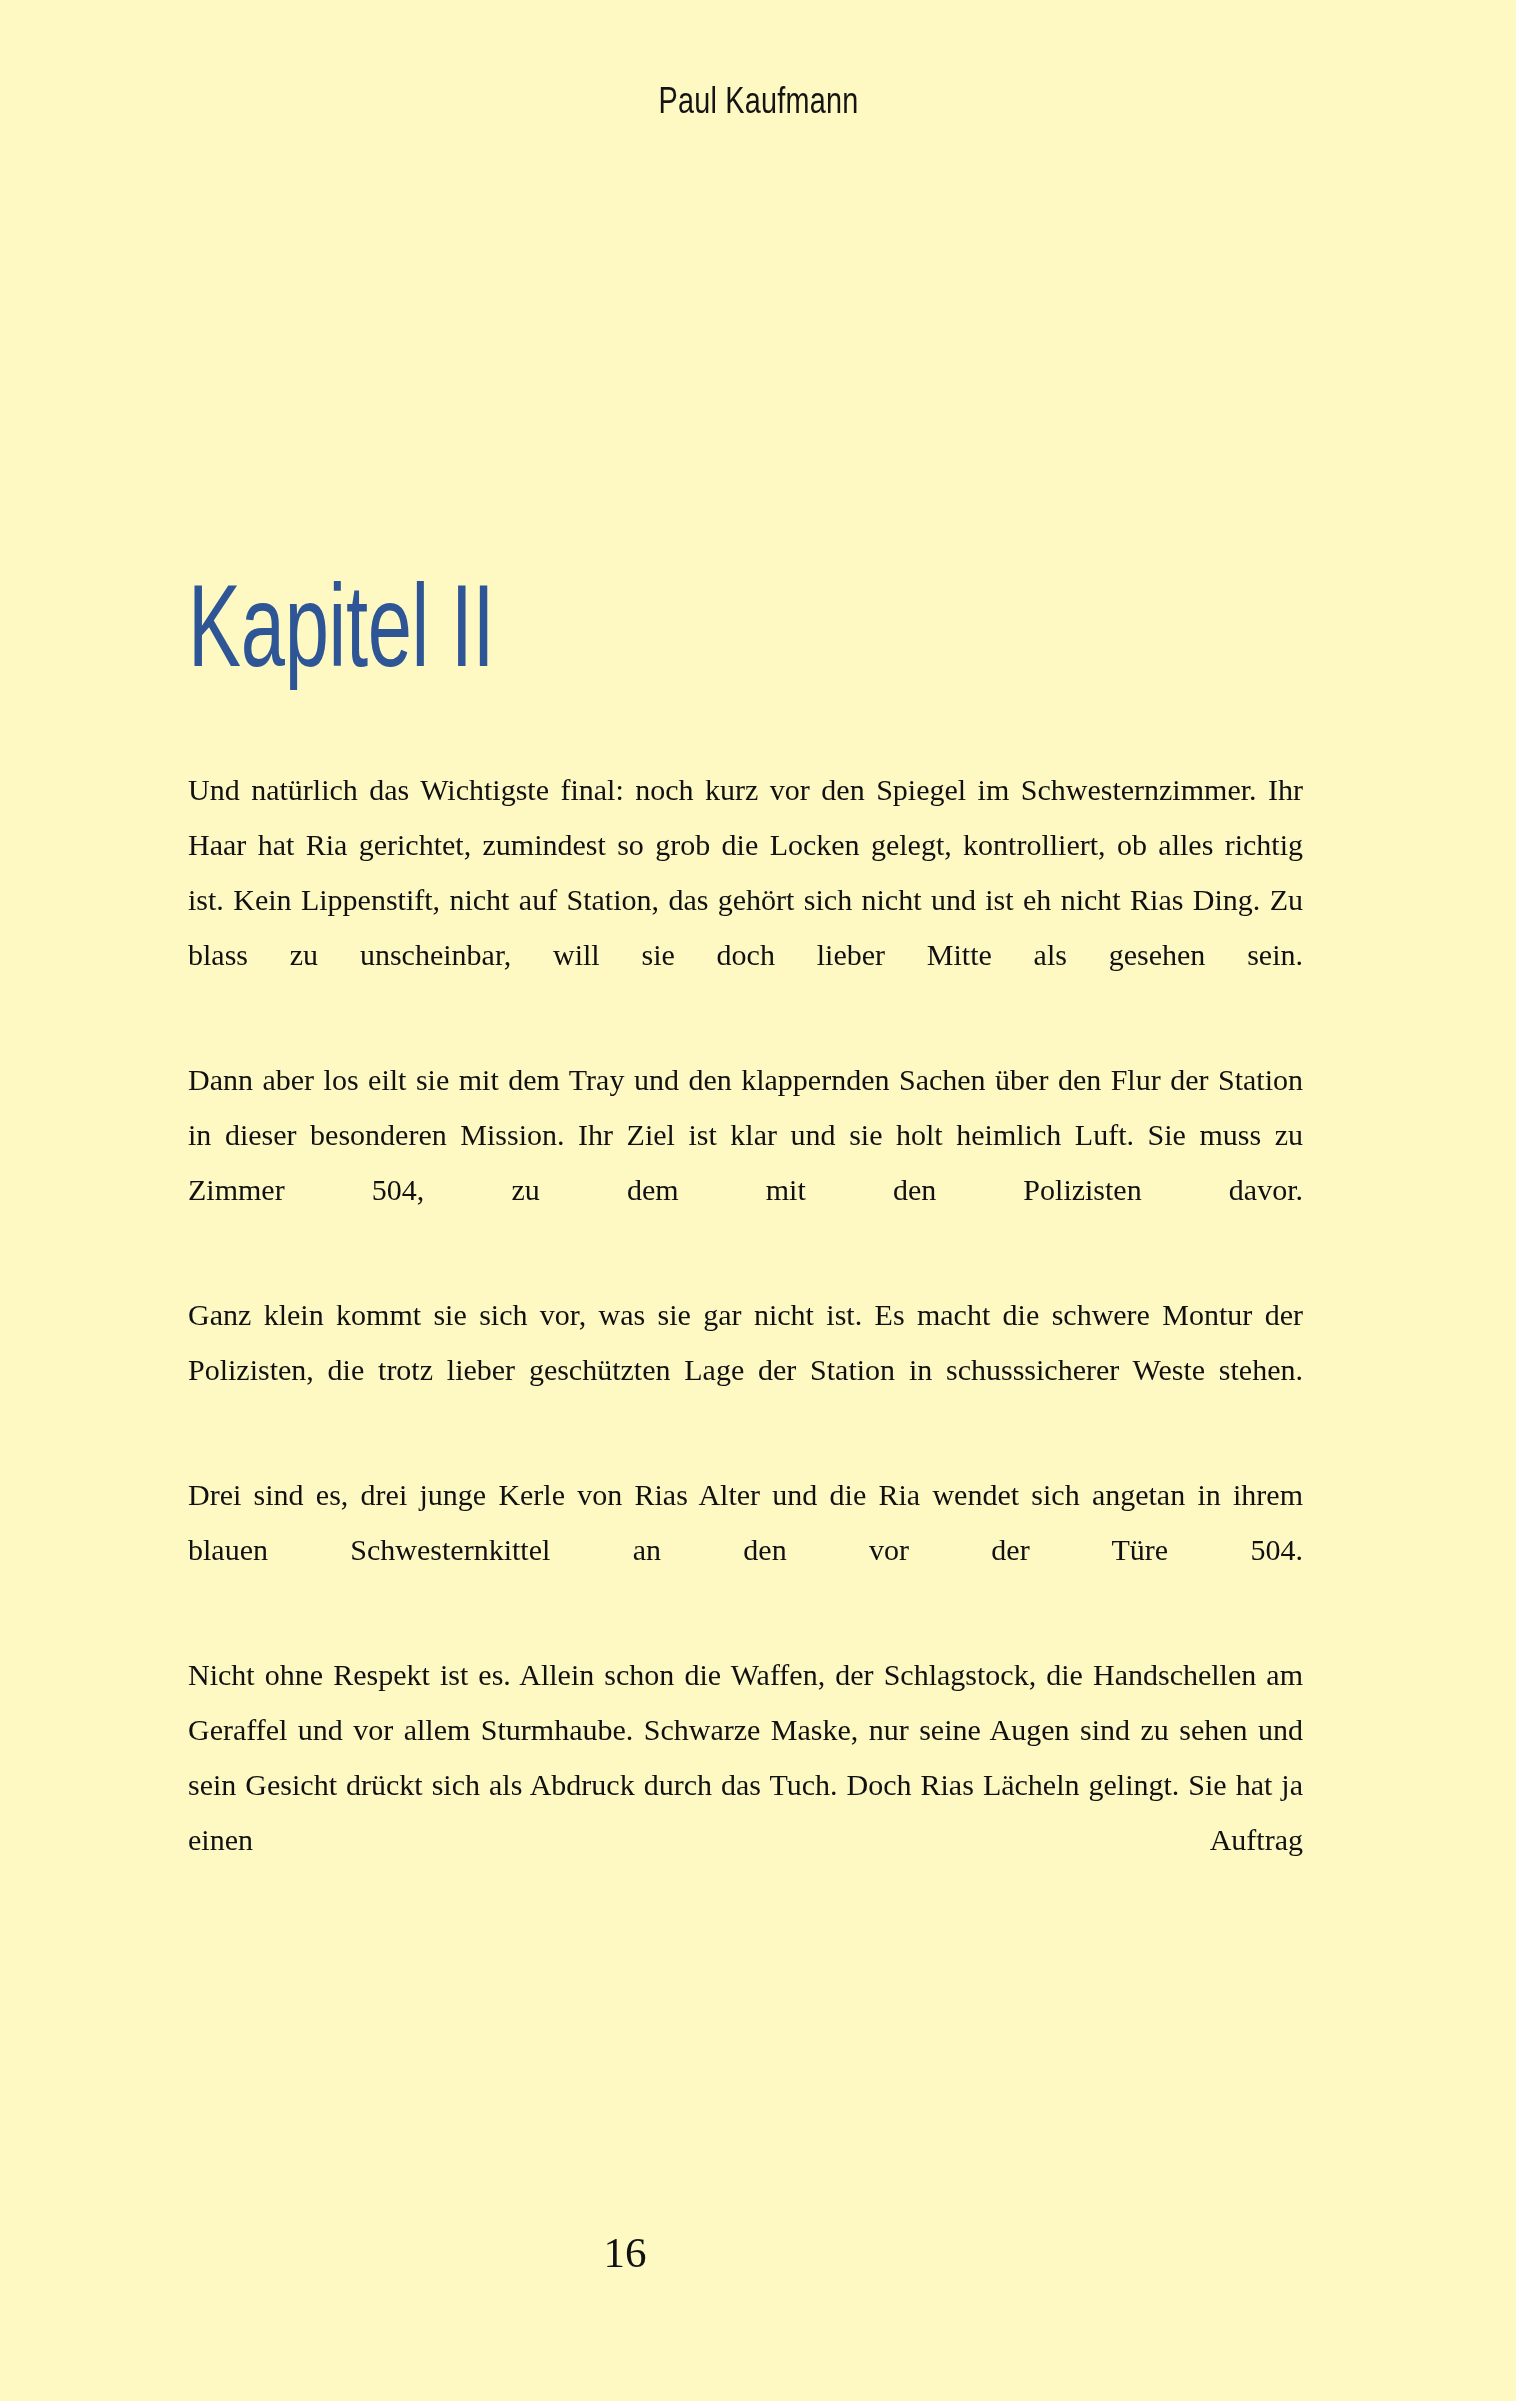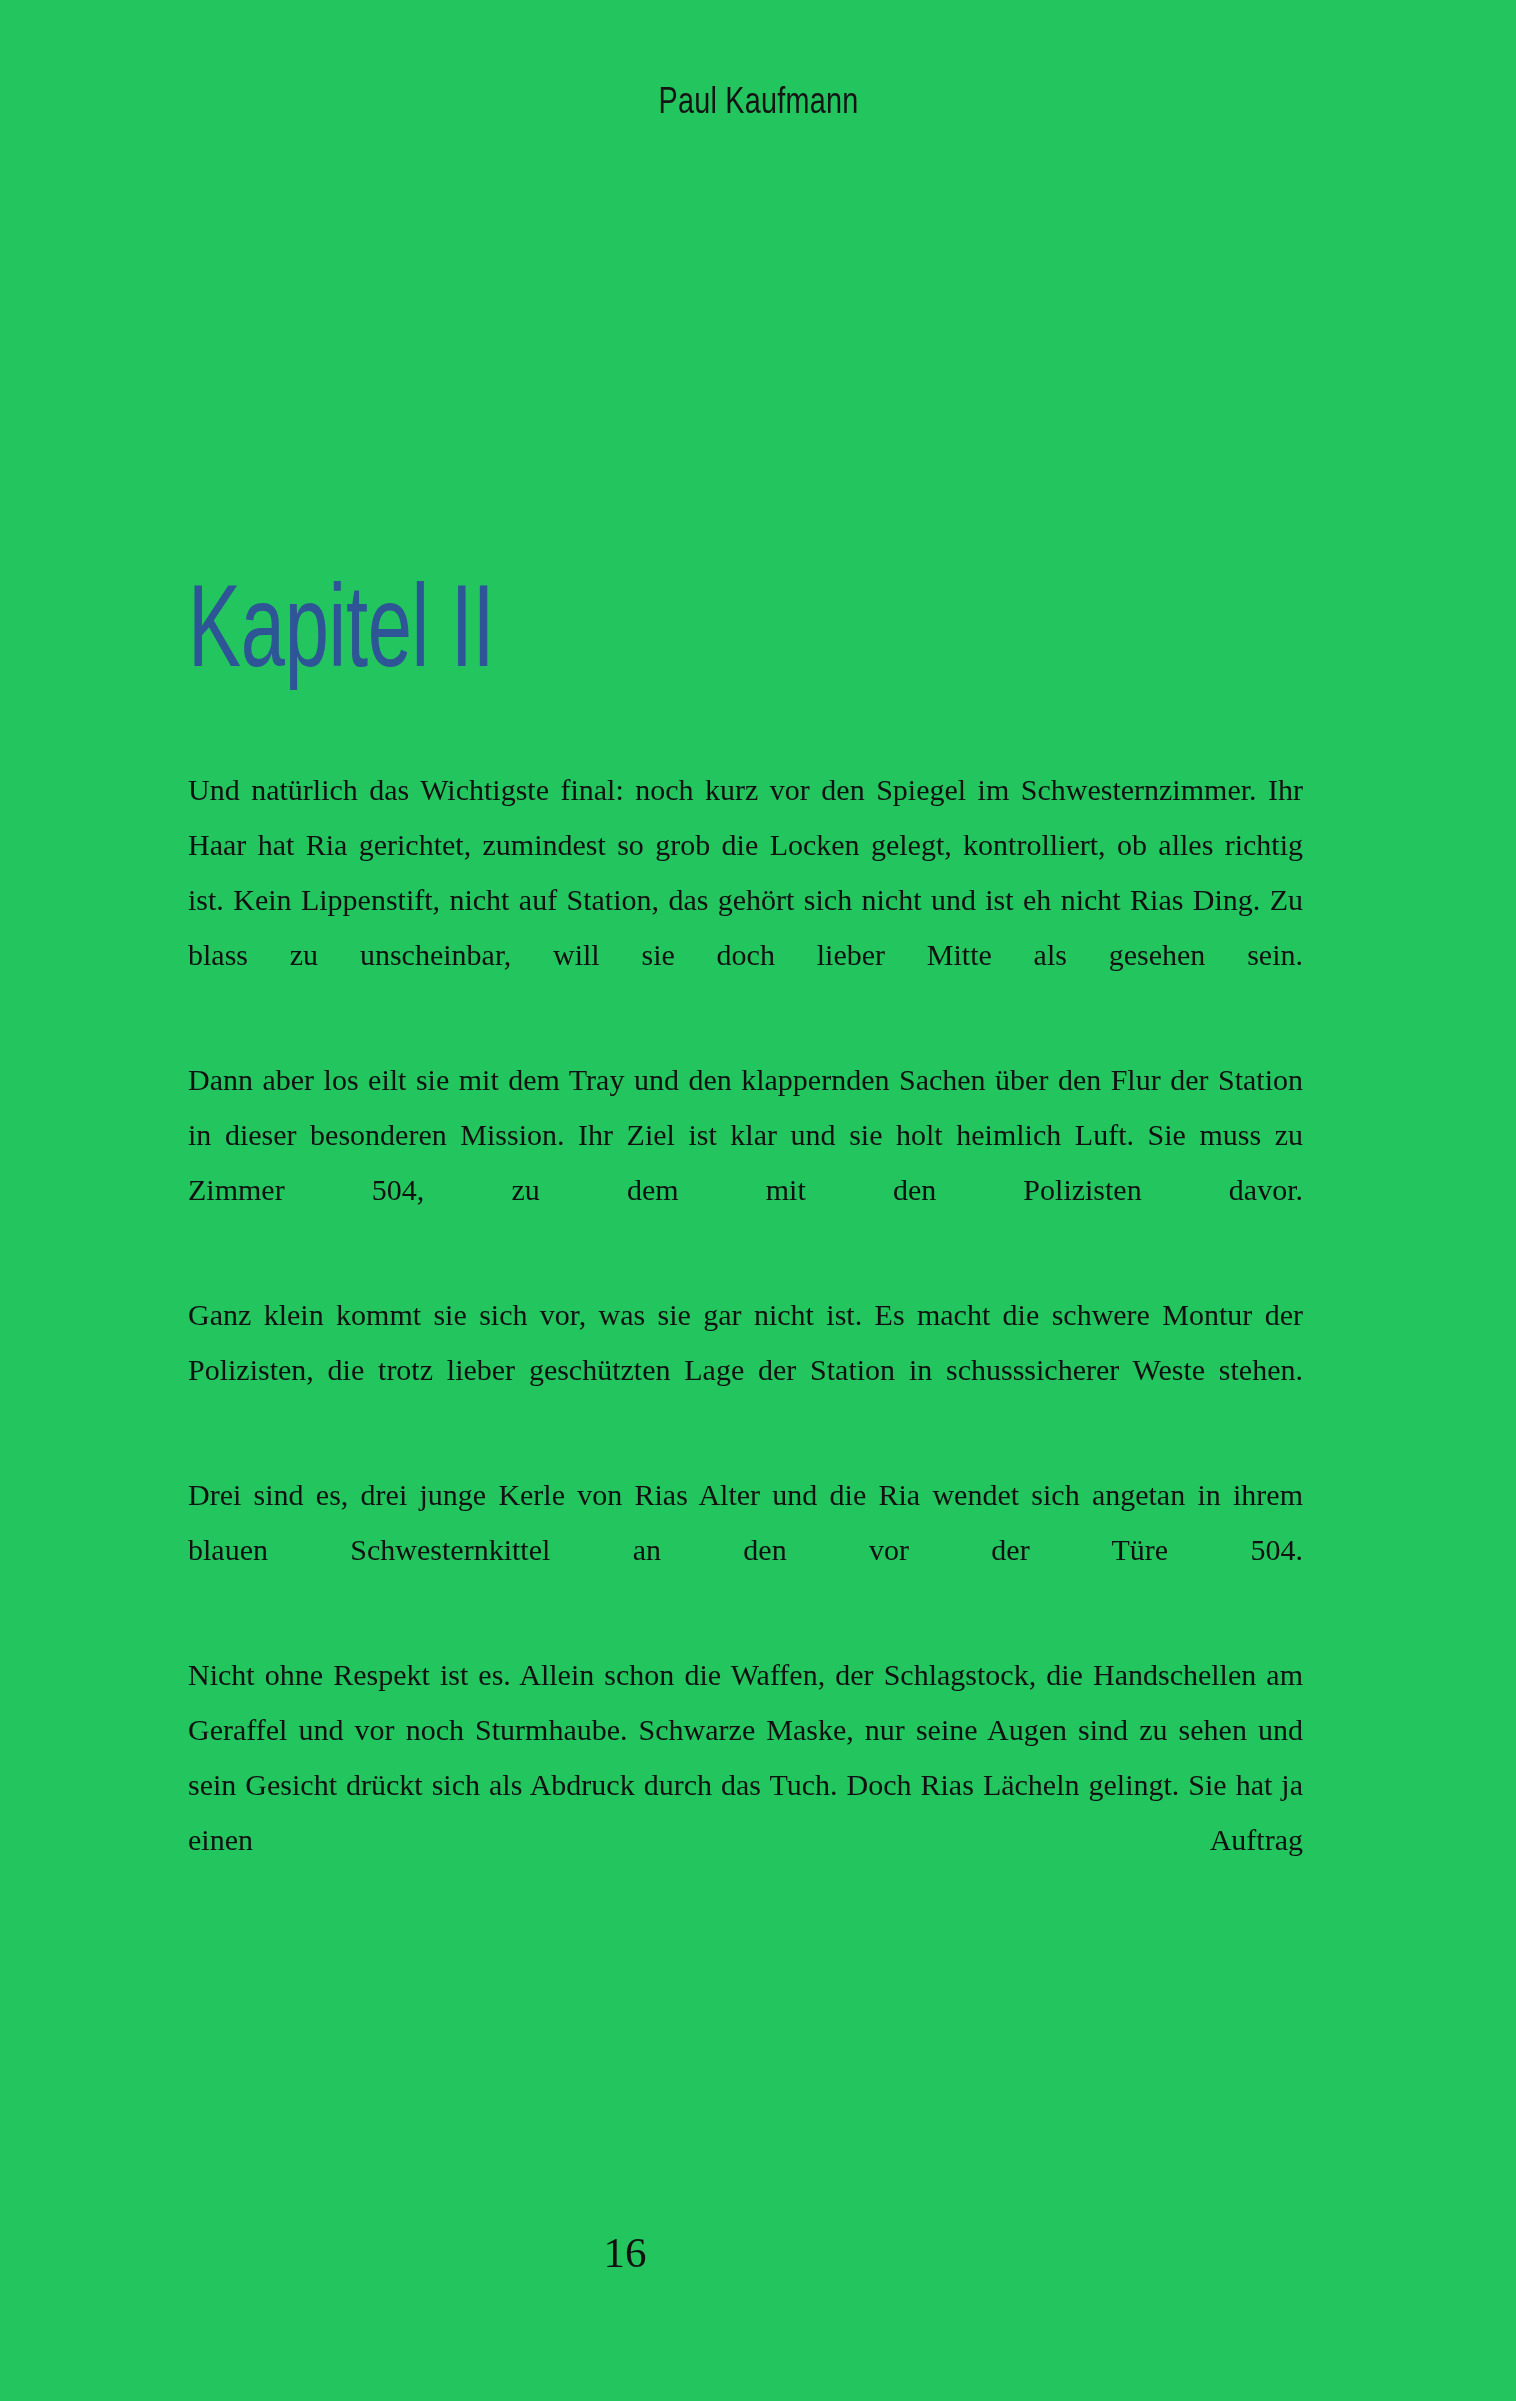"Paul Kaufmann" .page { background: #22c55e -> #fef9c3 }
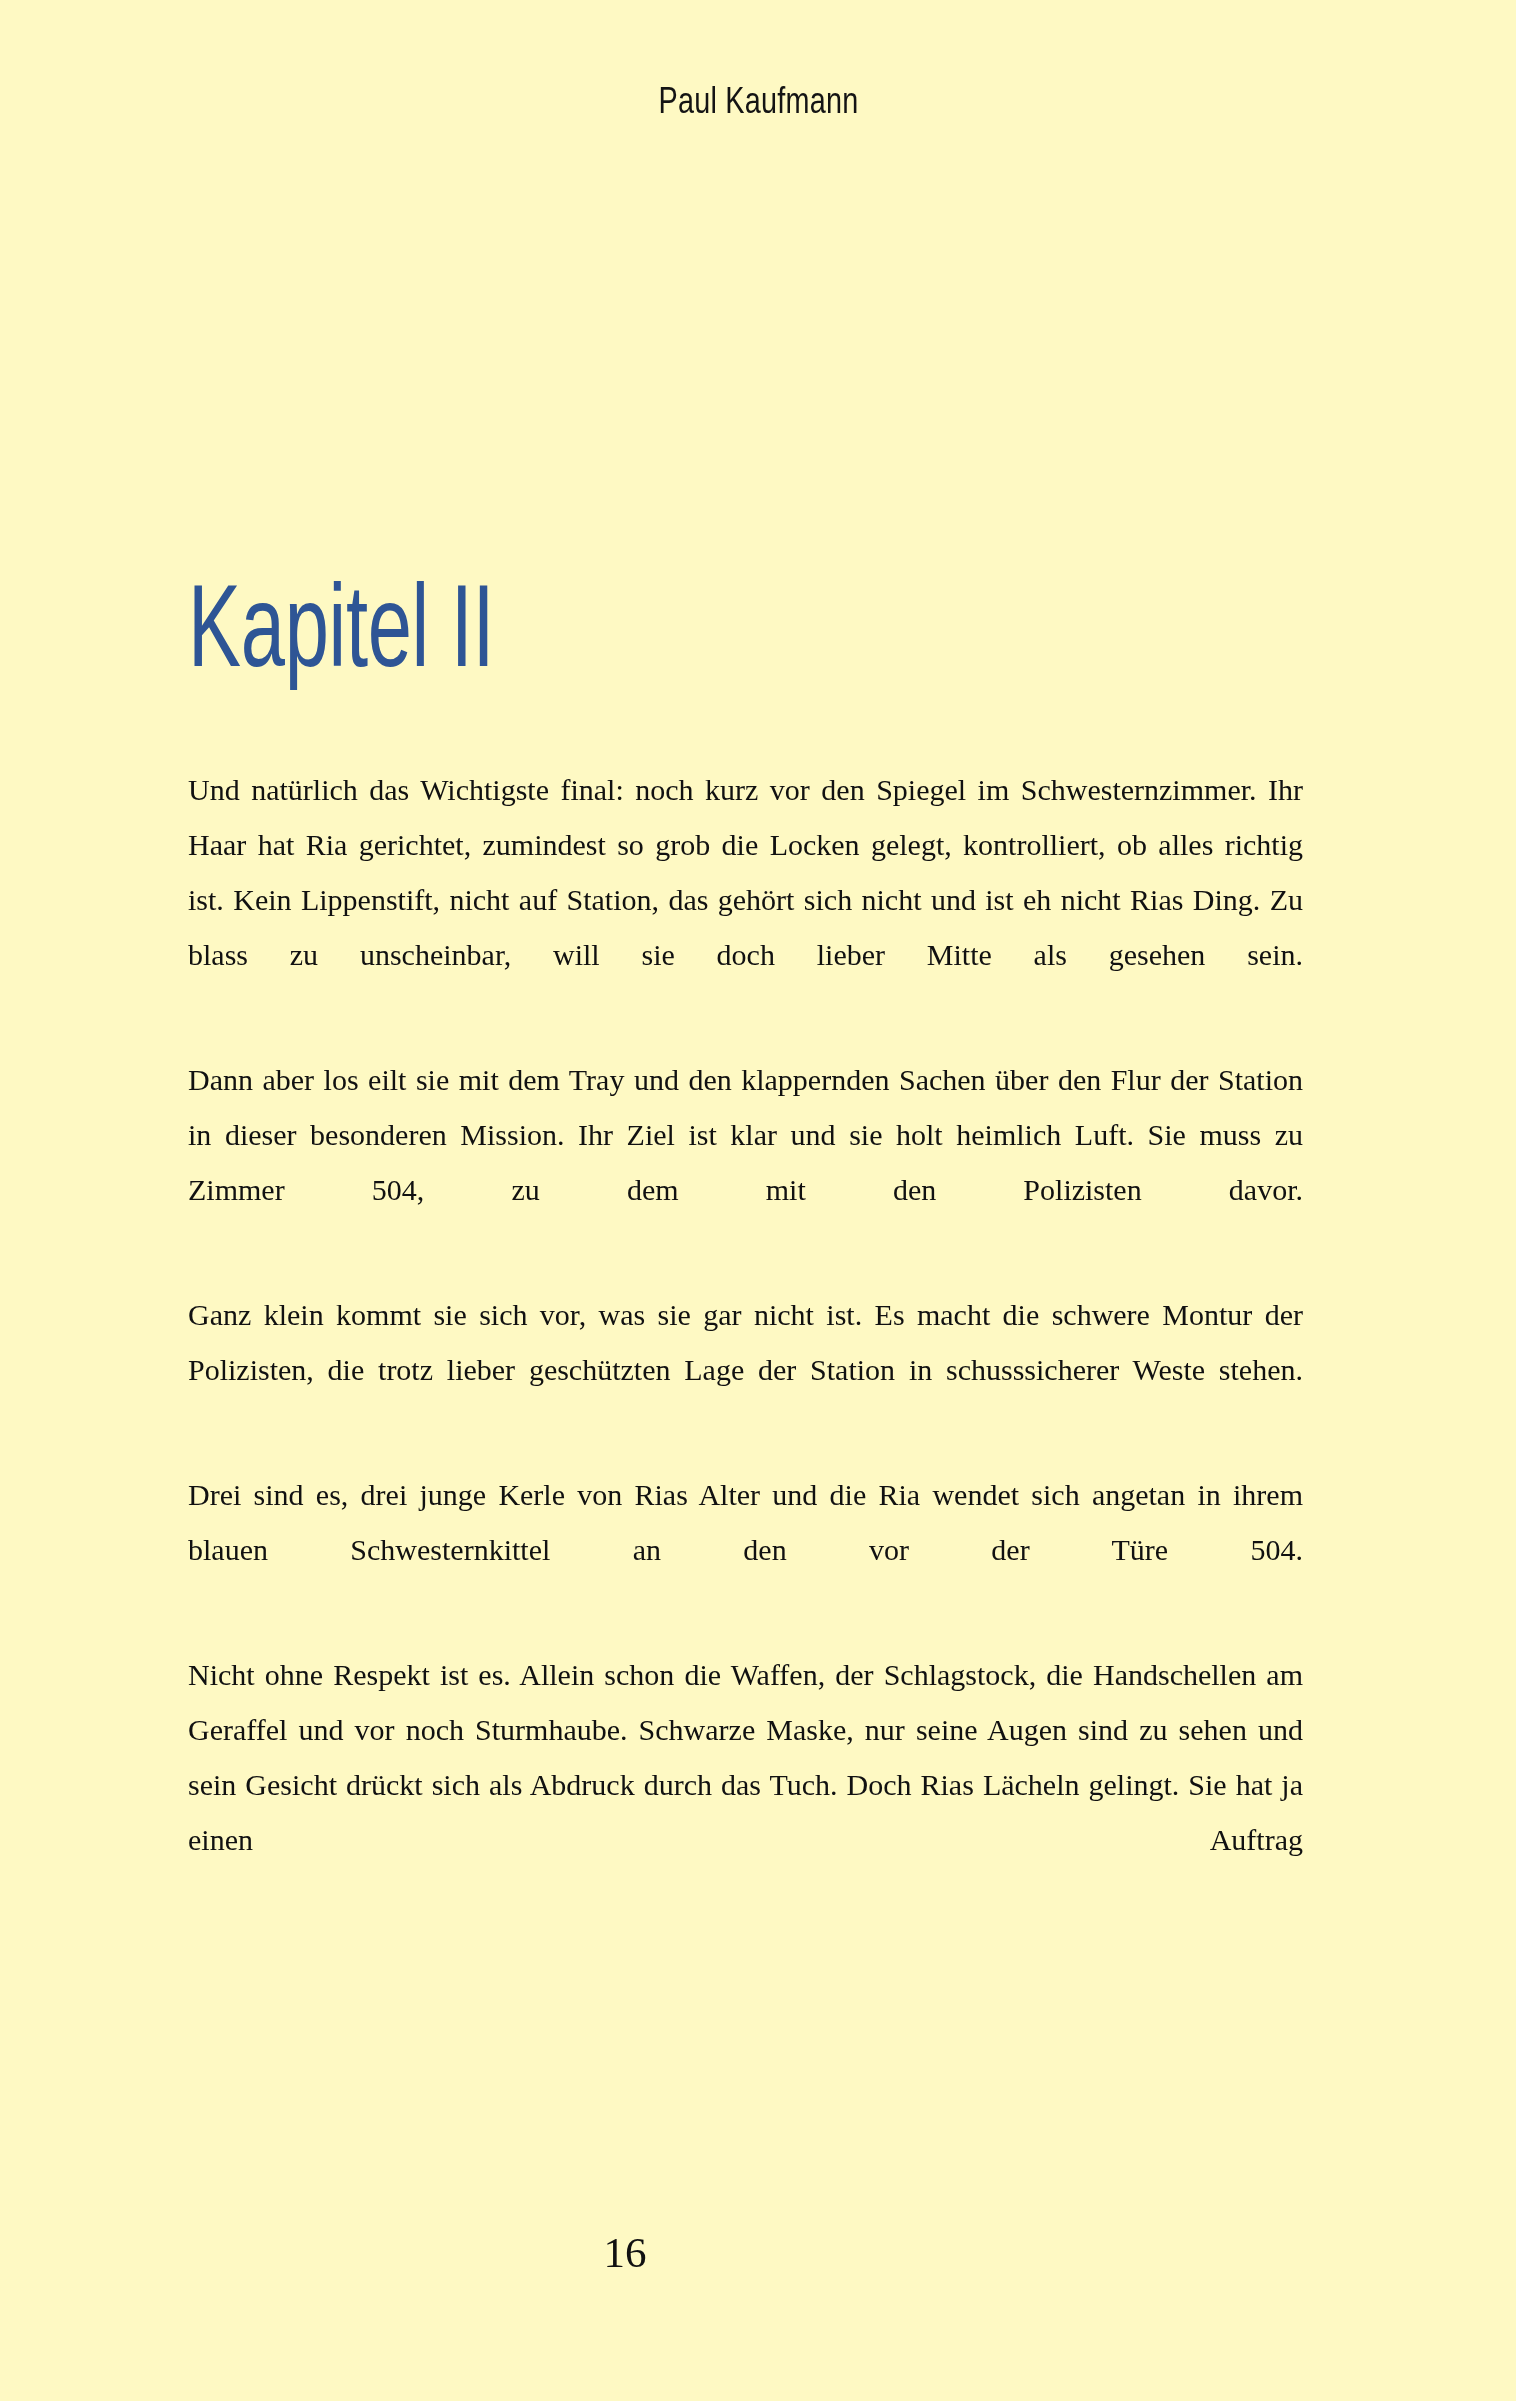"Nicht ohne Respekt ist es." p.body-par { text: noch -> allem }
